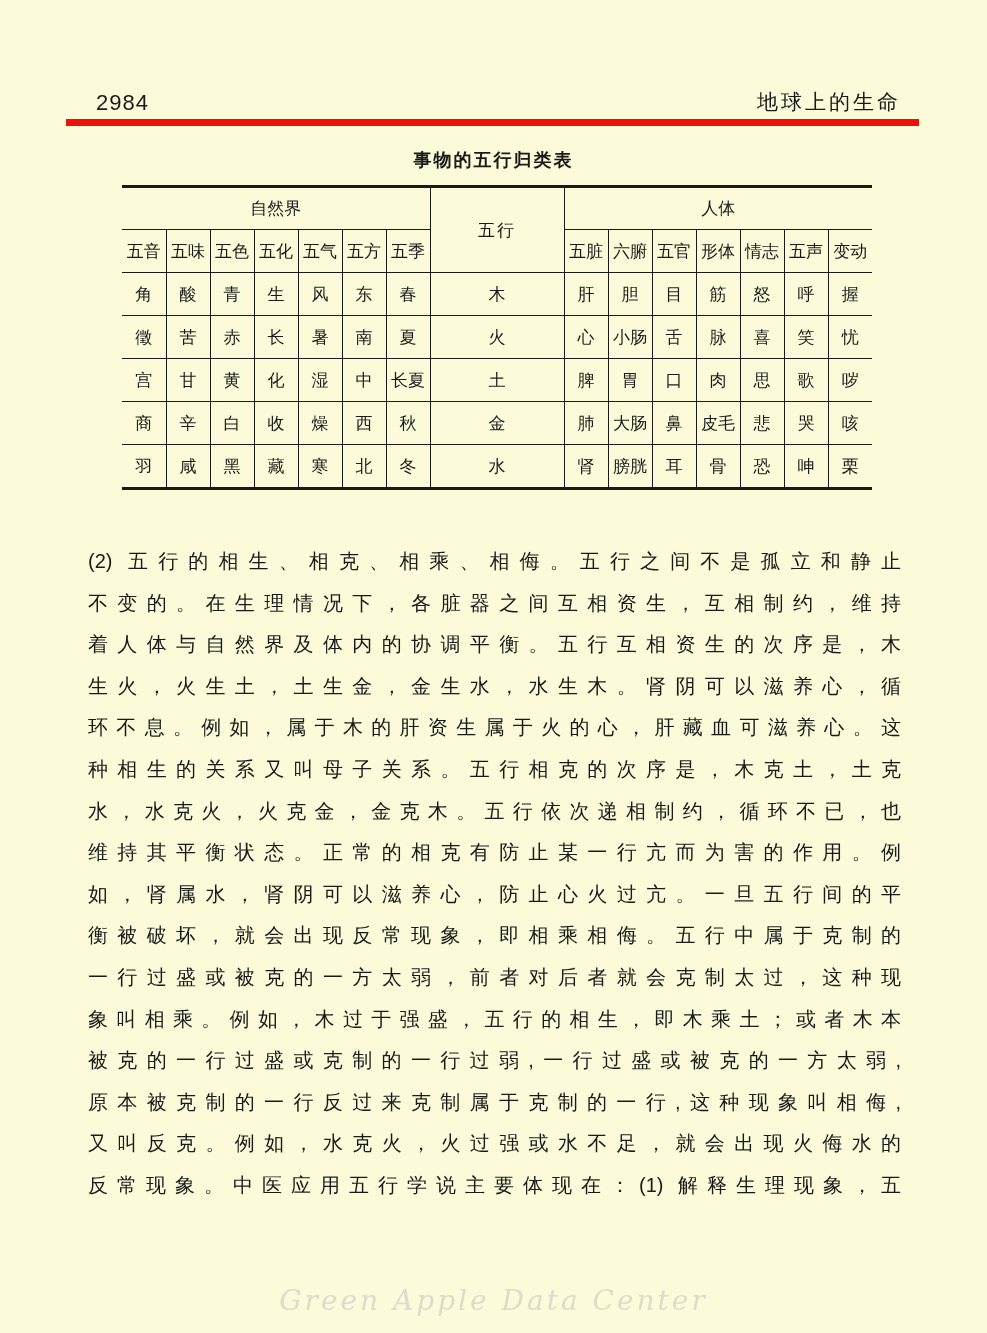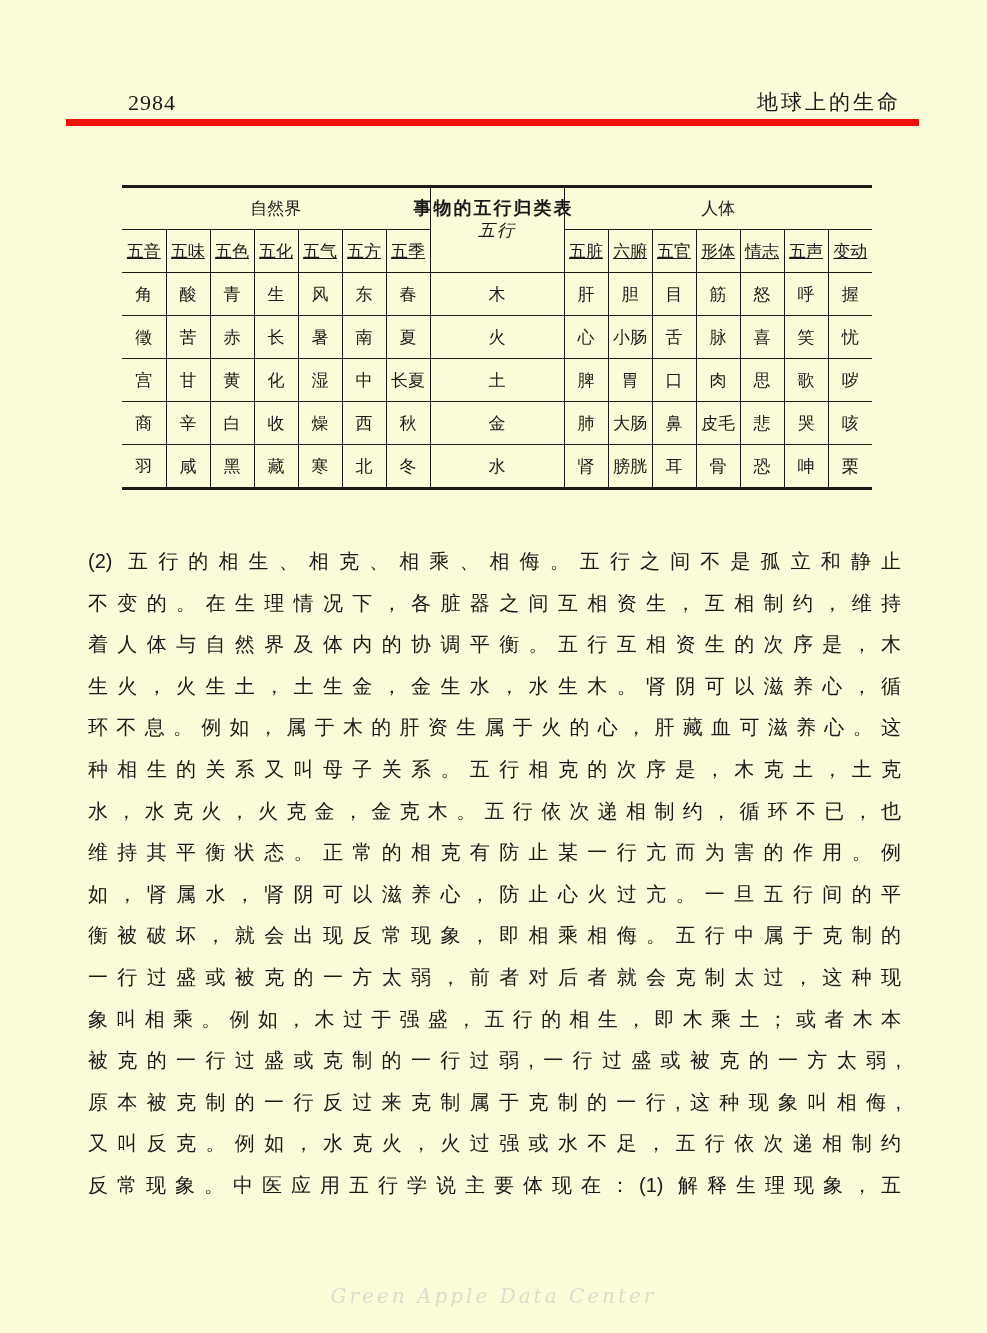"2984" .page-num { font-family: Liberation Serif, serif -> Liberation Sans, sans-serif; margin-left: 32px -> none }
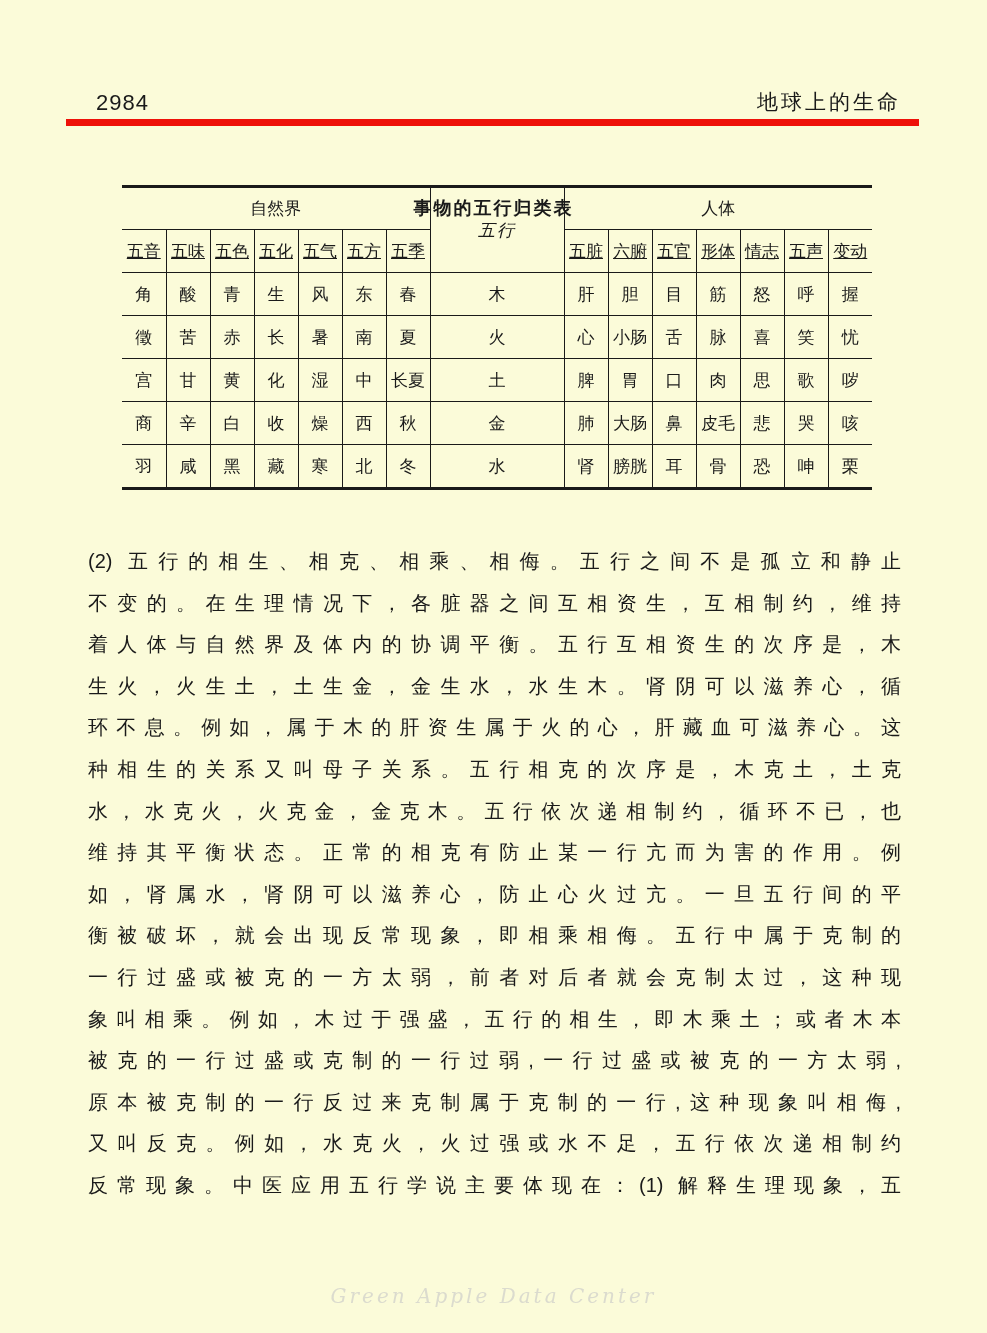"事物的五行归类表" .tbl-title { margin-top: 48px -> none }
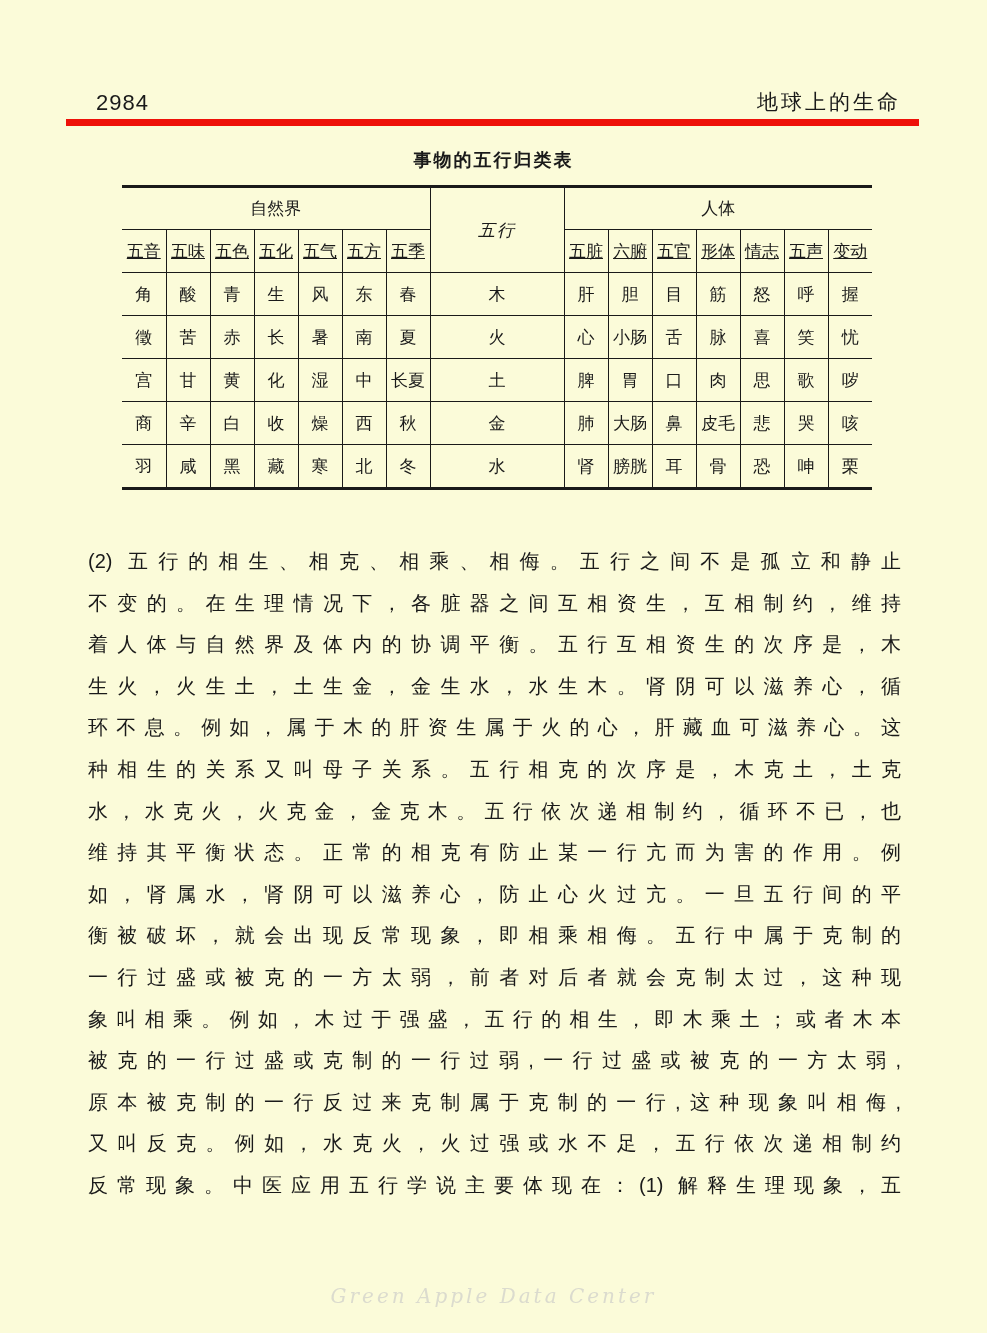"五行" td.wux { font-style: italic -> none }
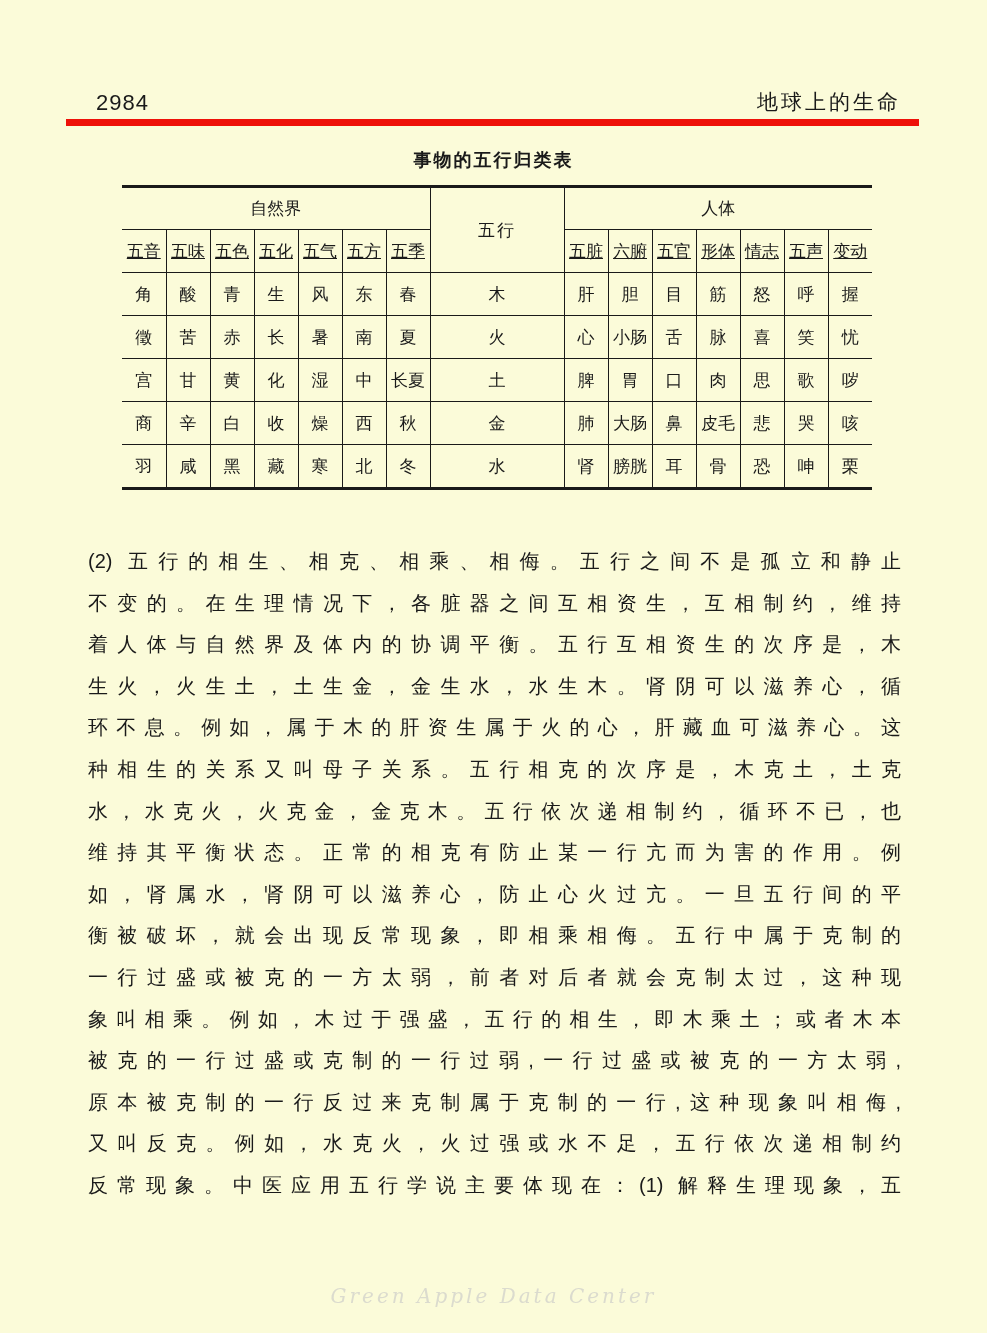"五音" table.fe tr.sub td { text-decoration: underline -> none }
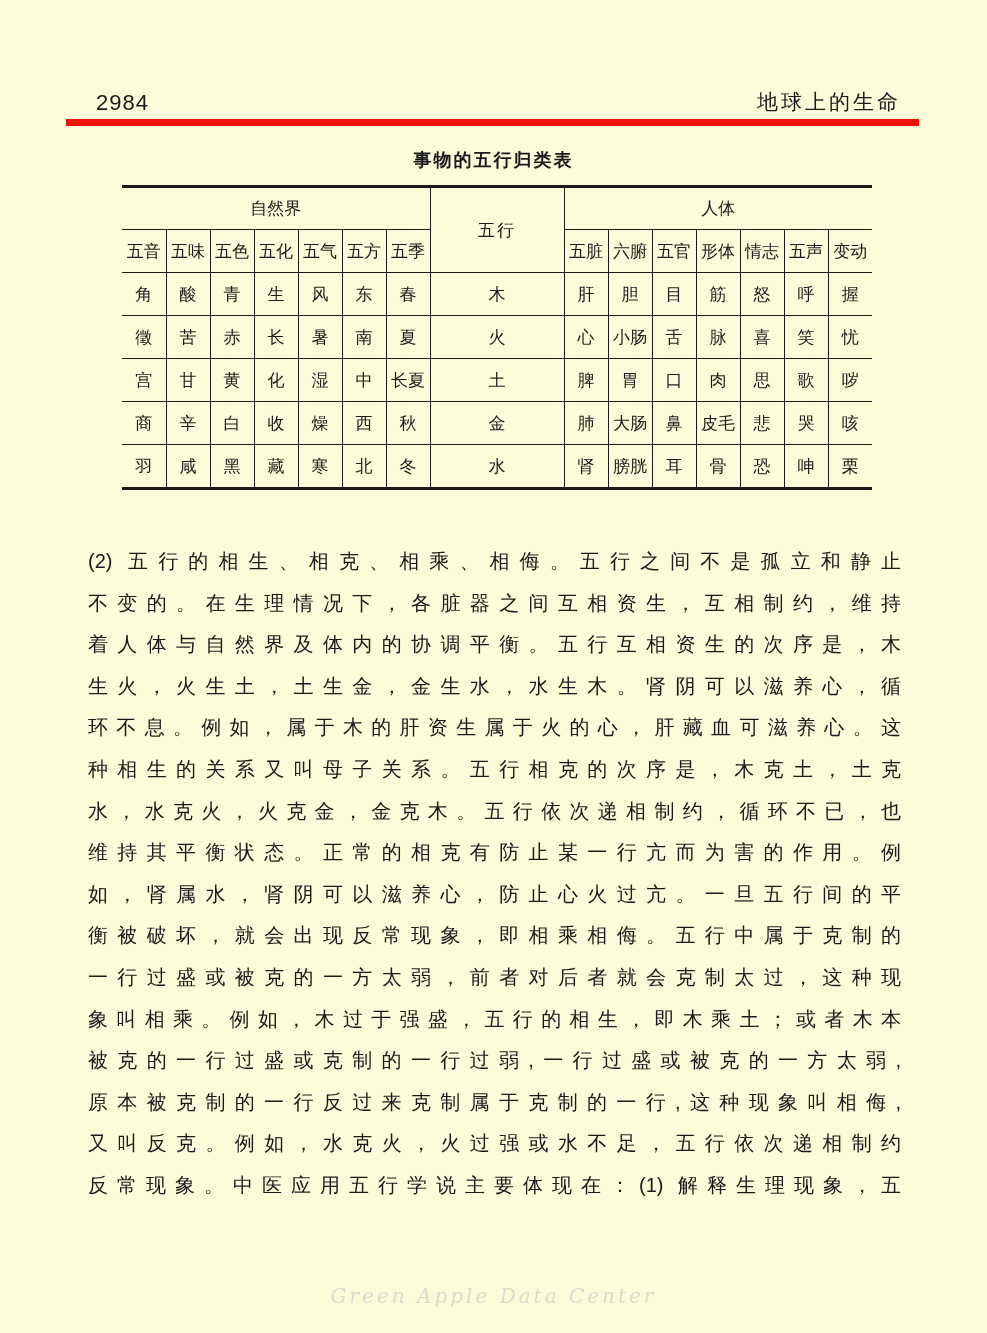"又叫反克。例如，水克火，火过强或水不足，五行依次递相制约" div.tline { text: 五行依次递相制约 -> 就会出现火侮水的 }
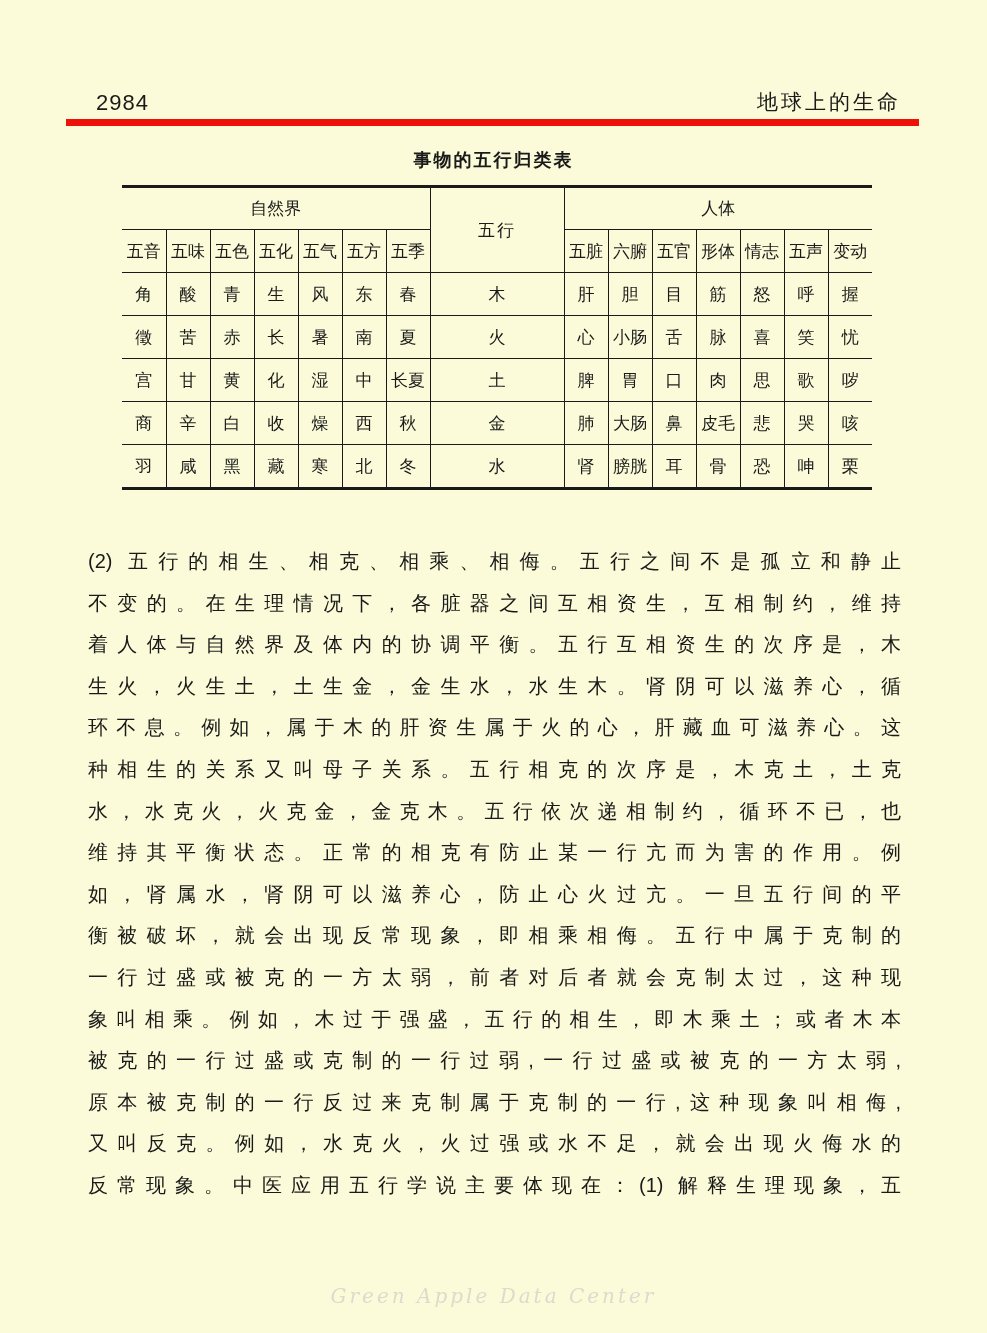"Green Apple Data Center" .watermark { font-size: 20px -> 28px }
